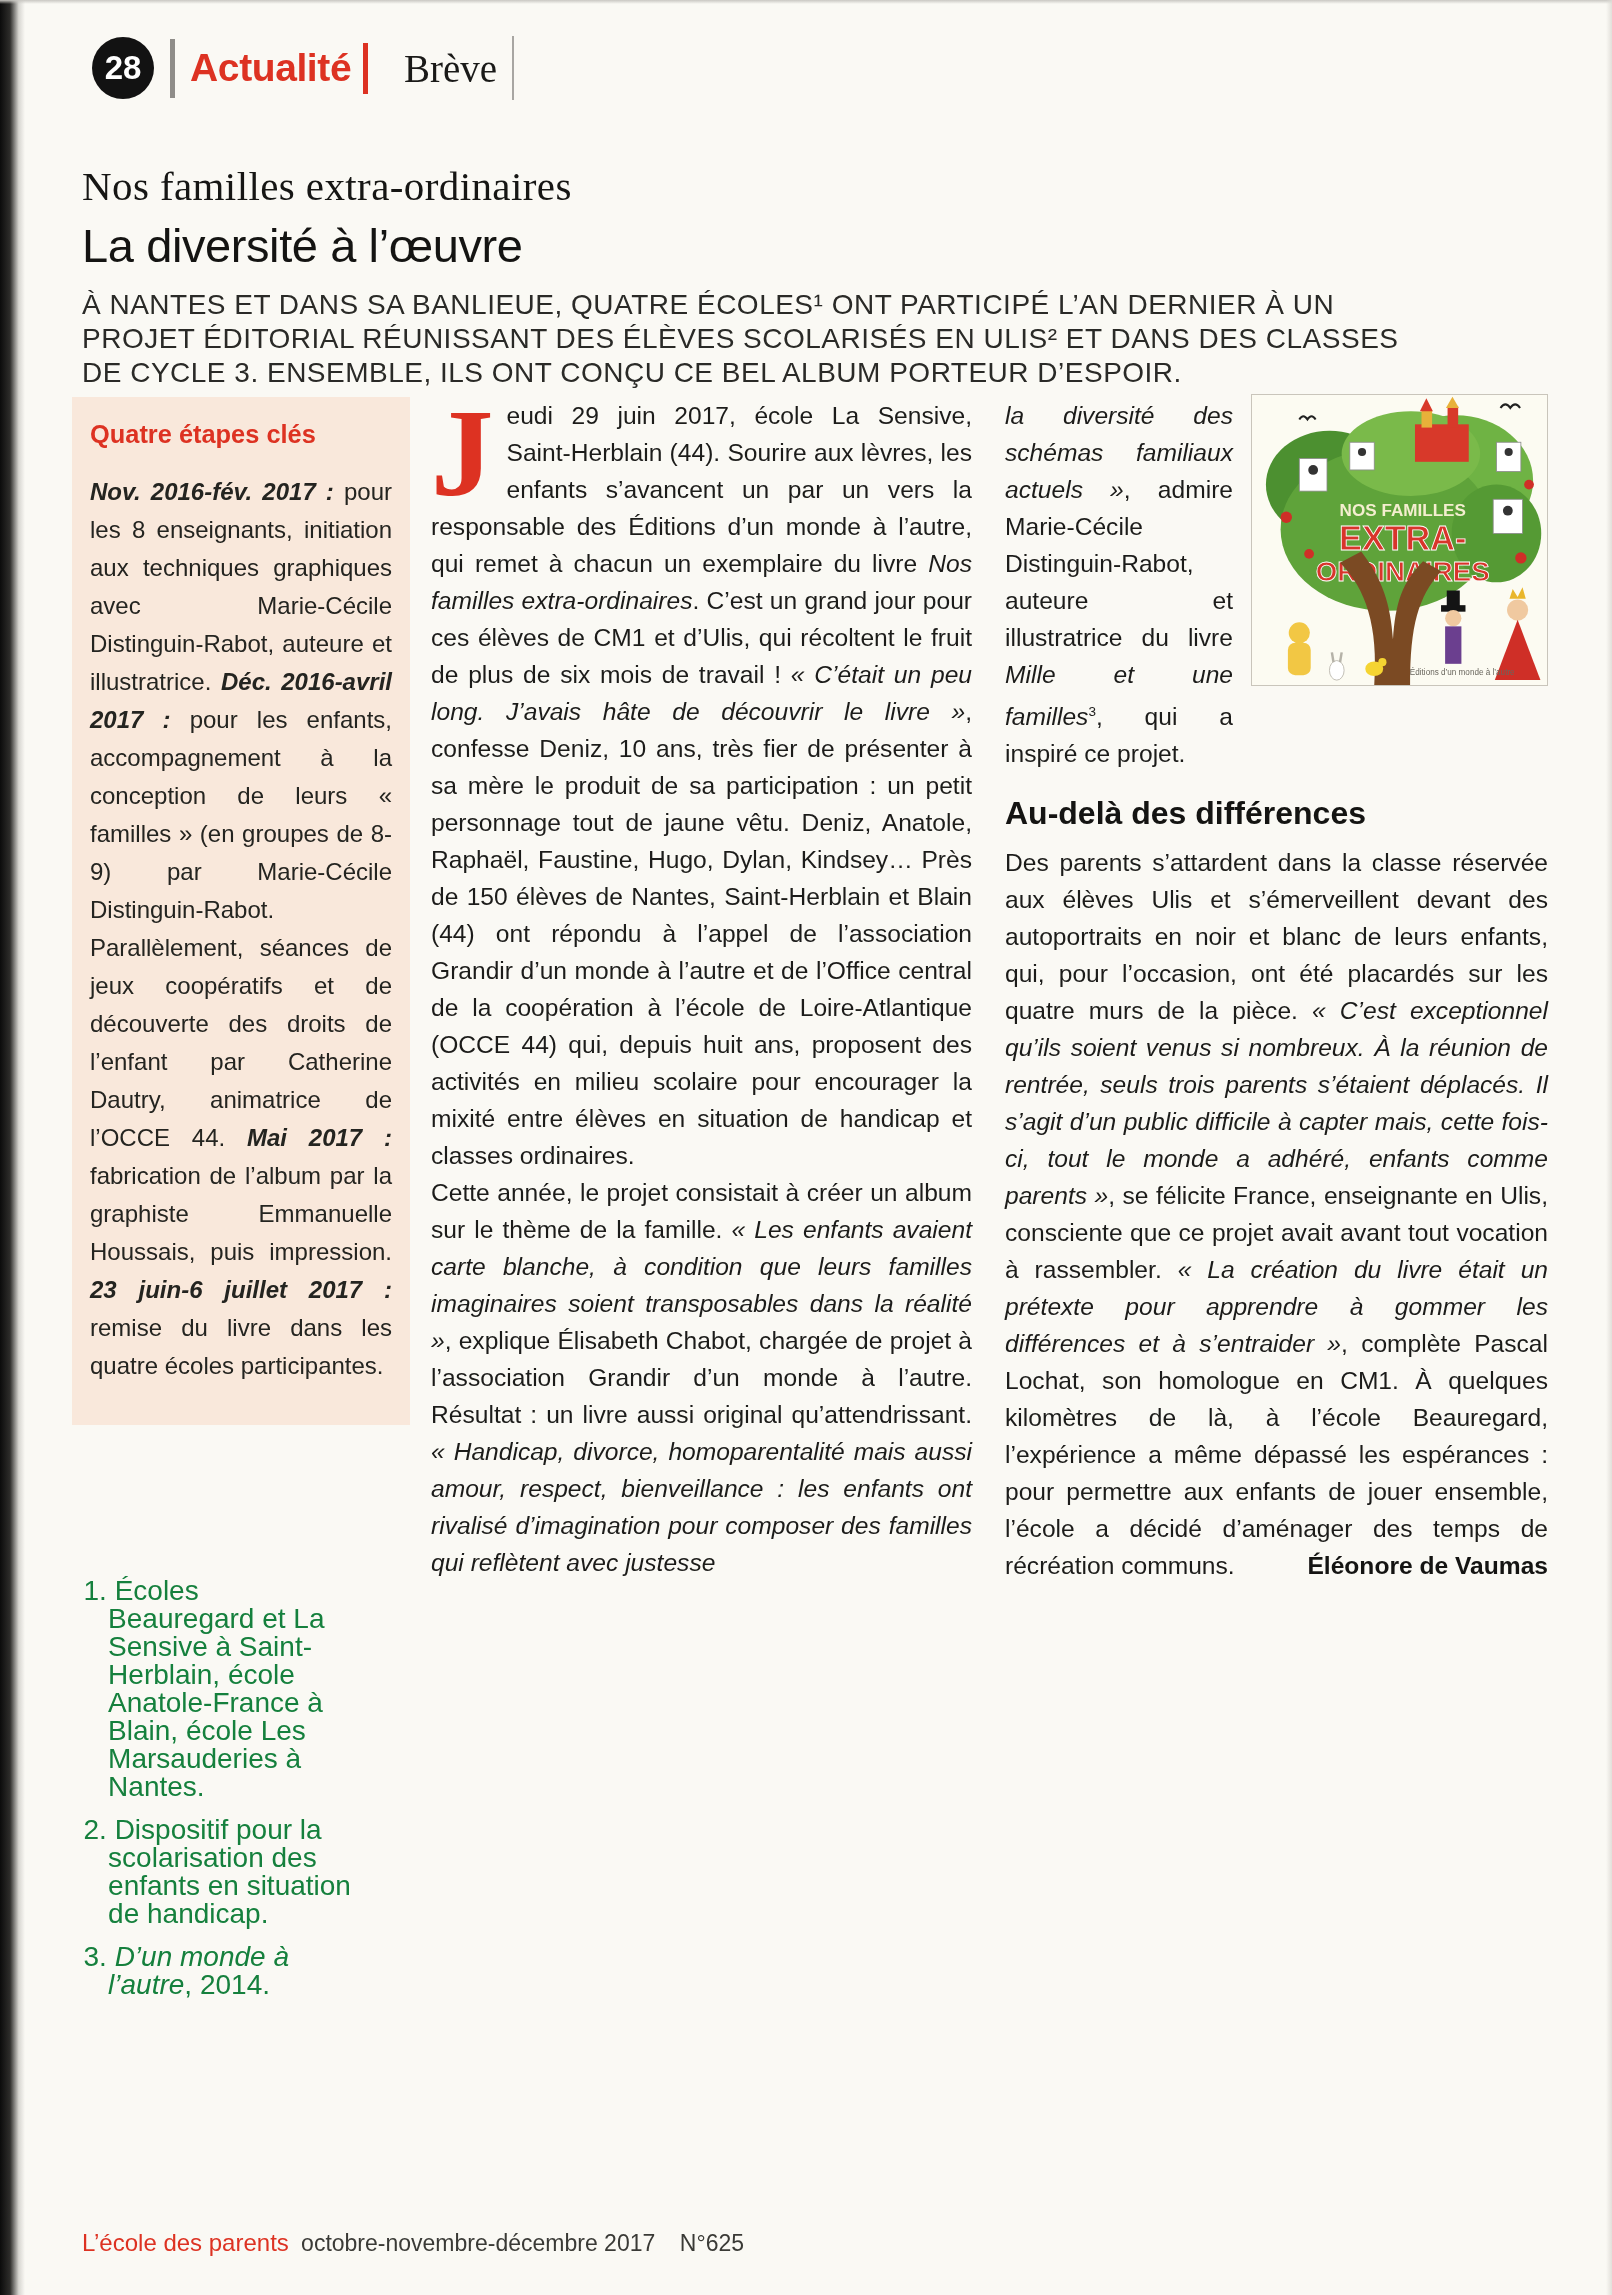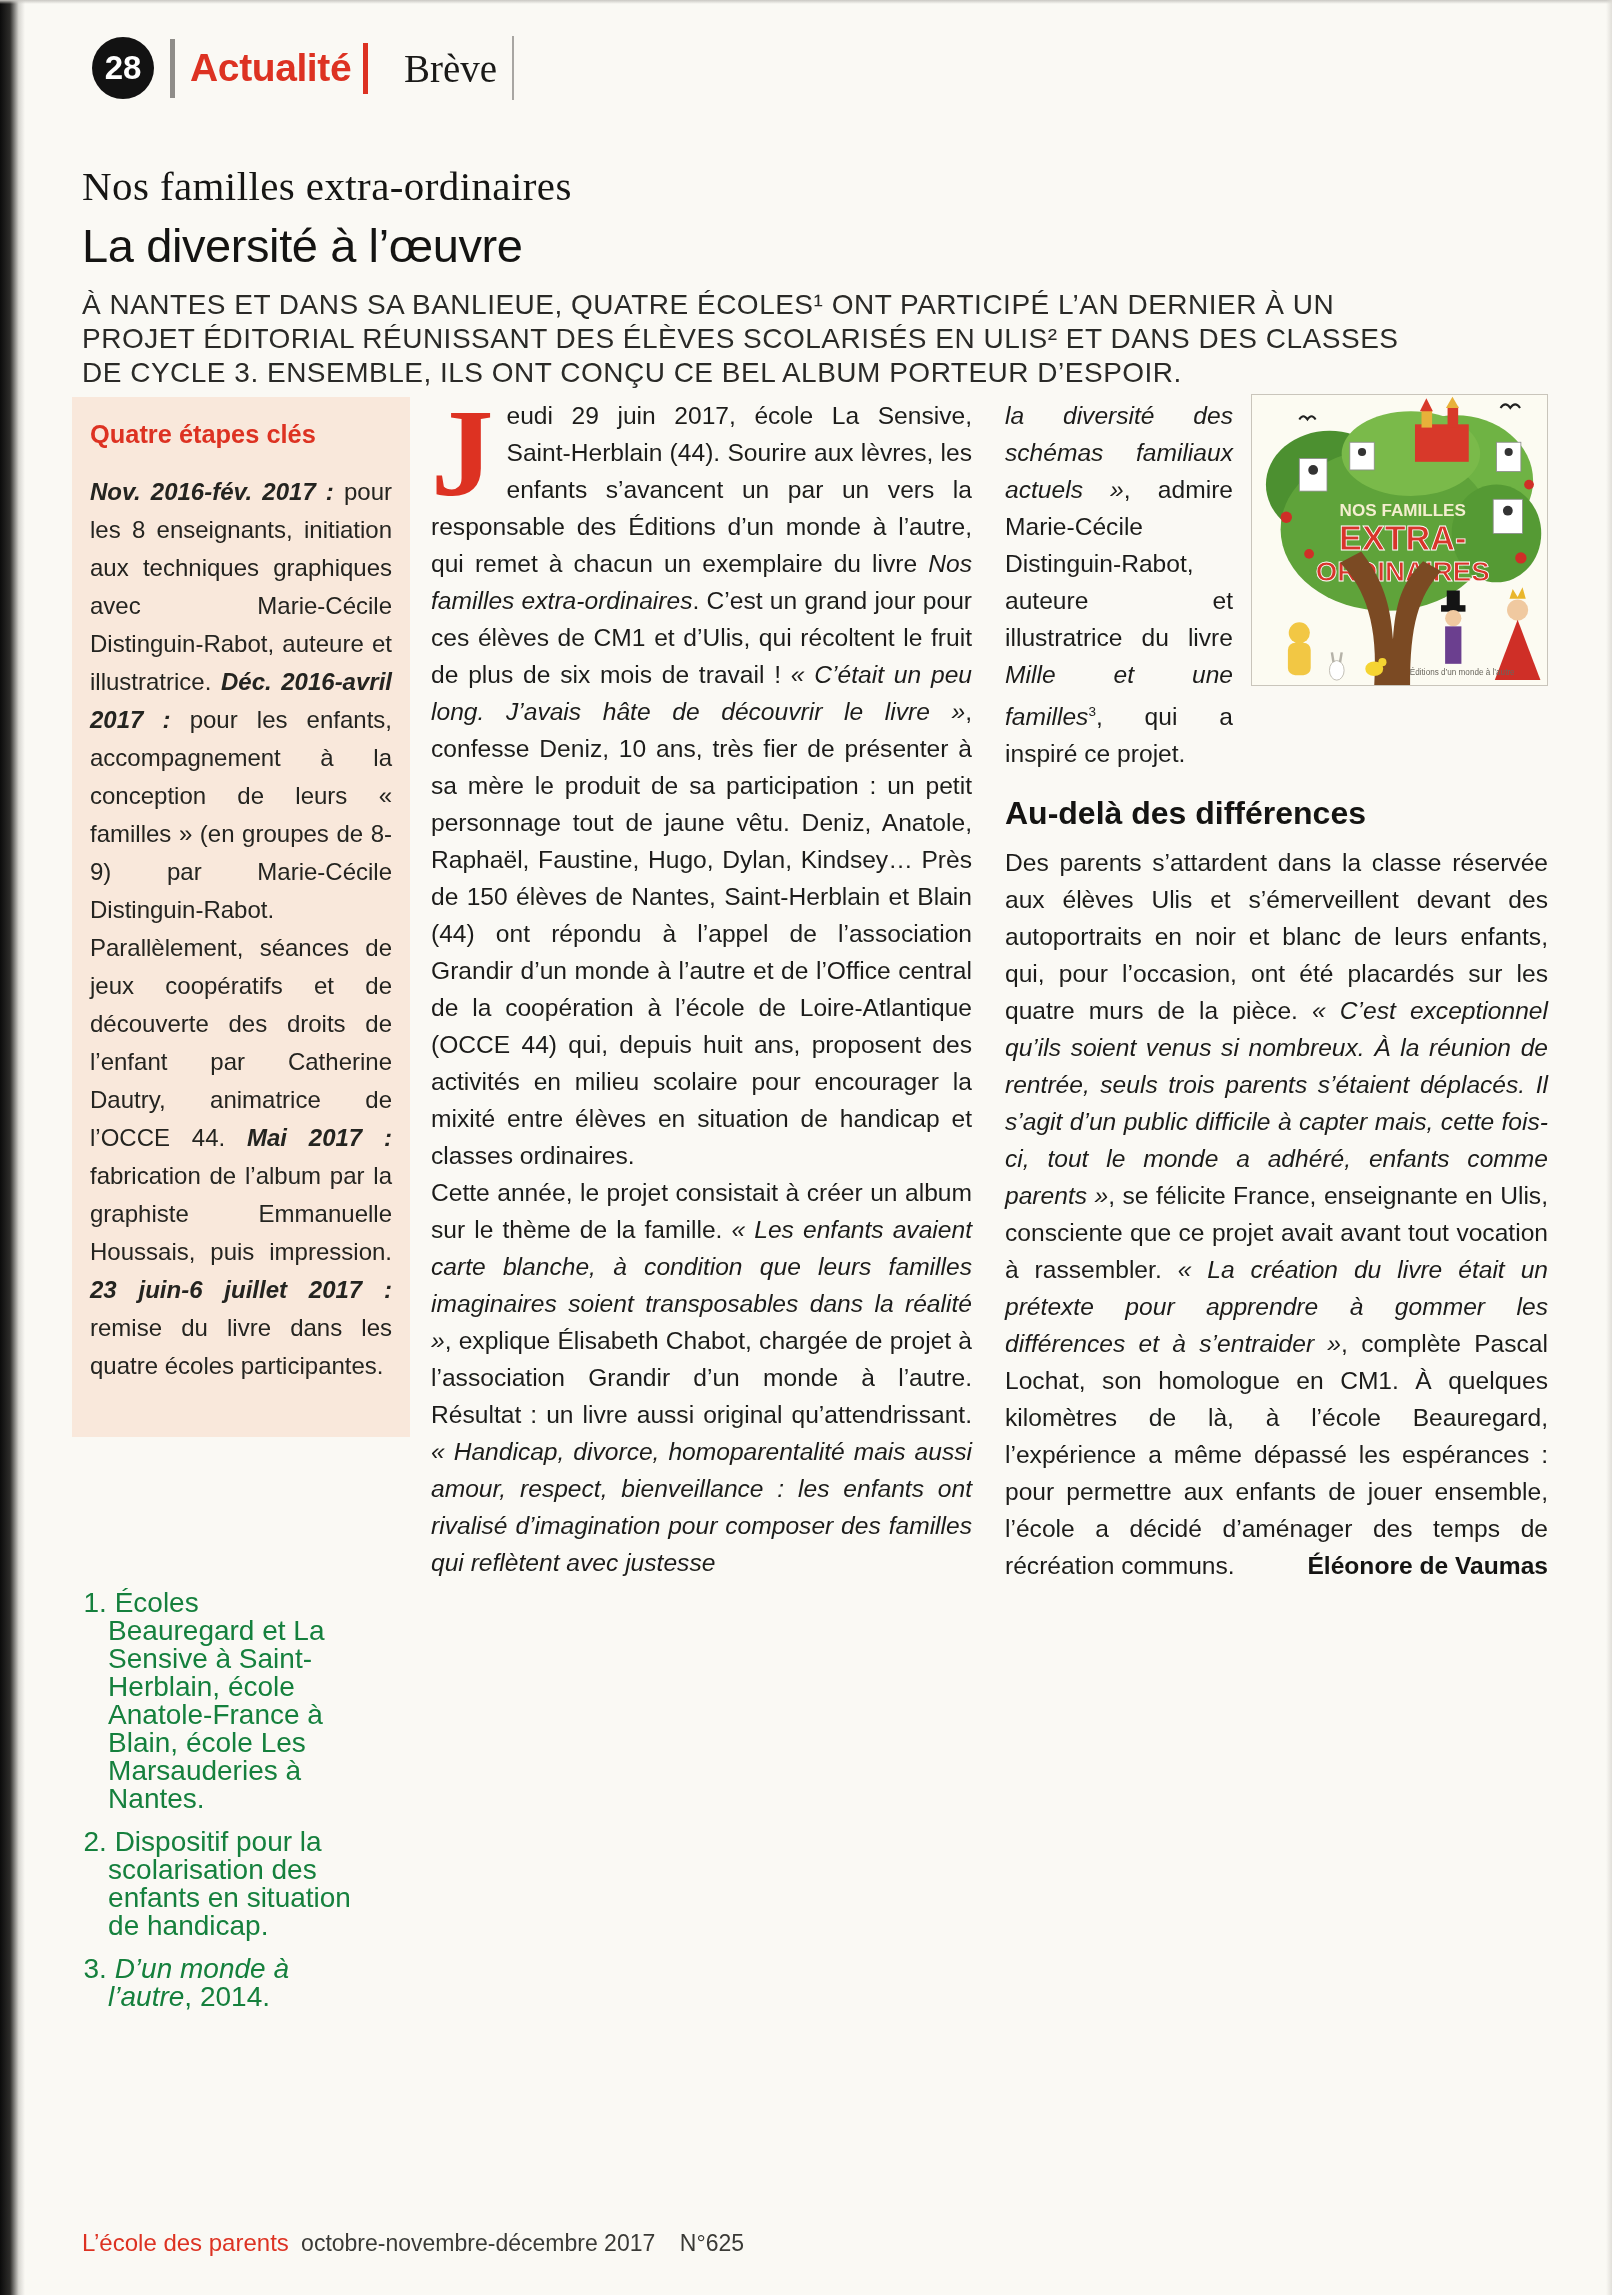"Quatre étapes clés" .keybox { padding: 23px 18px 28px -> 23px 18px 16px }
